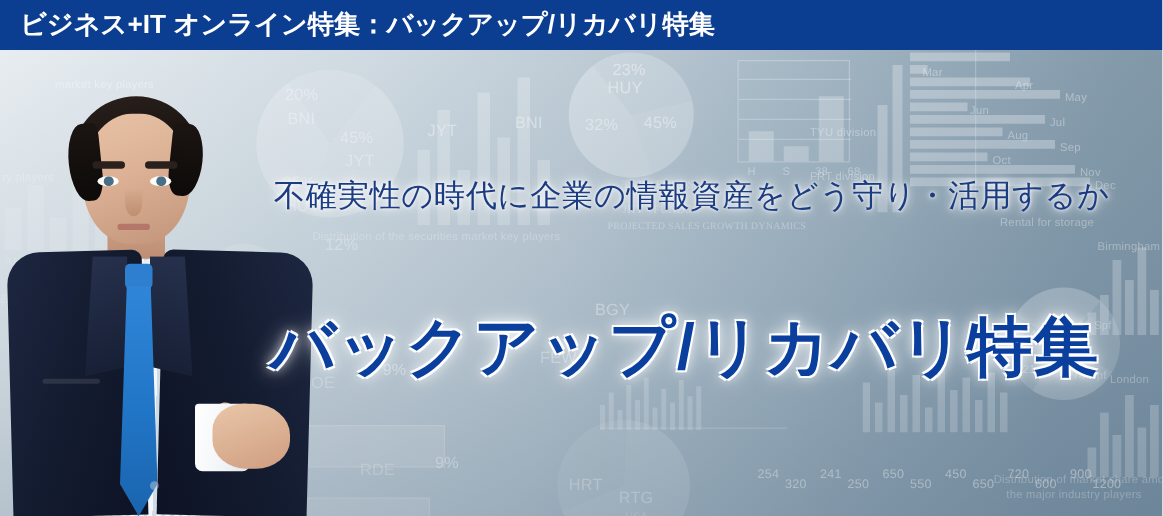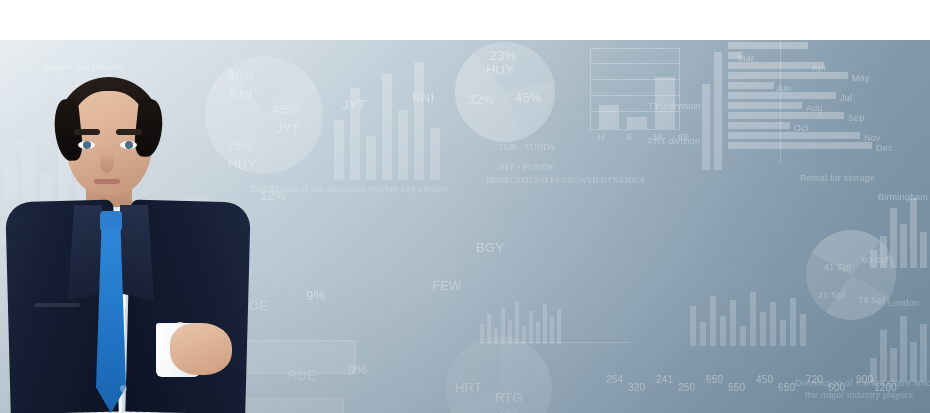"ビジネス+IT オンライン特集：バックアップ/リカバリ特集" div.header-bar { html: none -> <div> <div>ビジネス+IT オンライン特集：バックアップ/リカバリ特集</div> </div> }
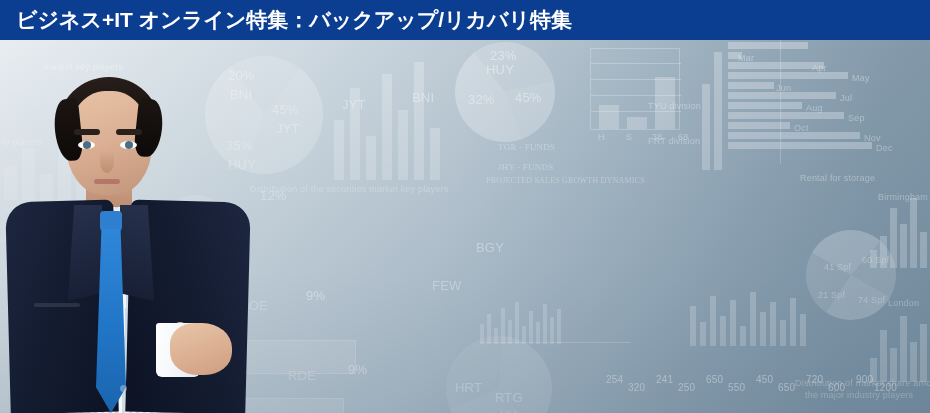"不確実性の時代に企業の情報資産をどう守り・活用するか" div.subtitle { html: none -> <div>不確実性の時代に企業の情報資産をどう守り・活用するか</div> }
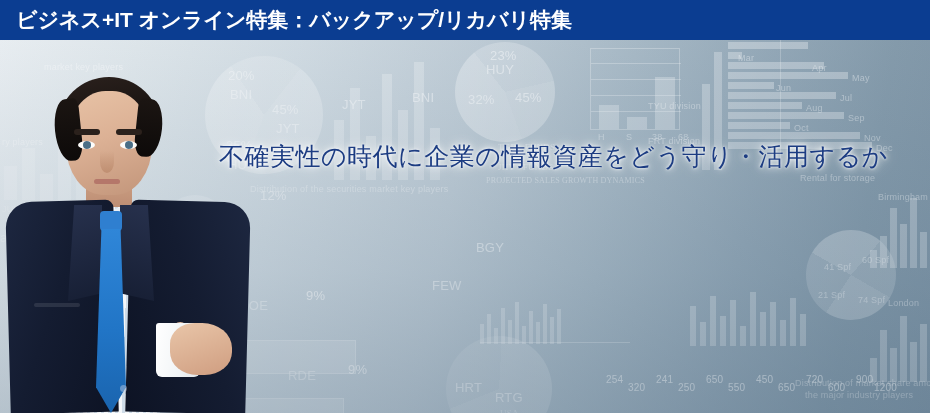"バックアップ/リカバリ特集" div.title2 { html: none -> <div>バックアップ/リカバリ特集</div> }
